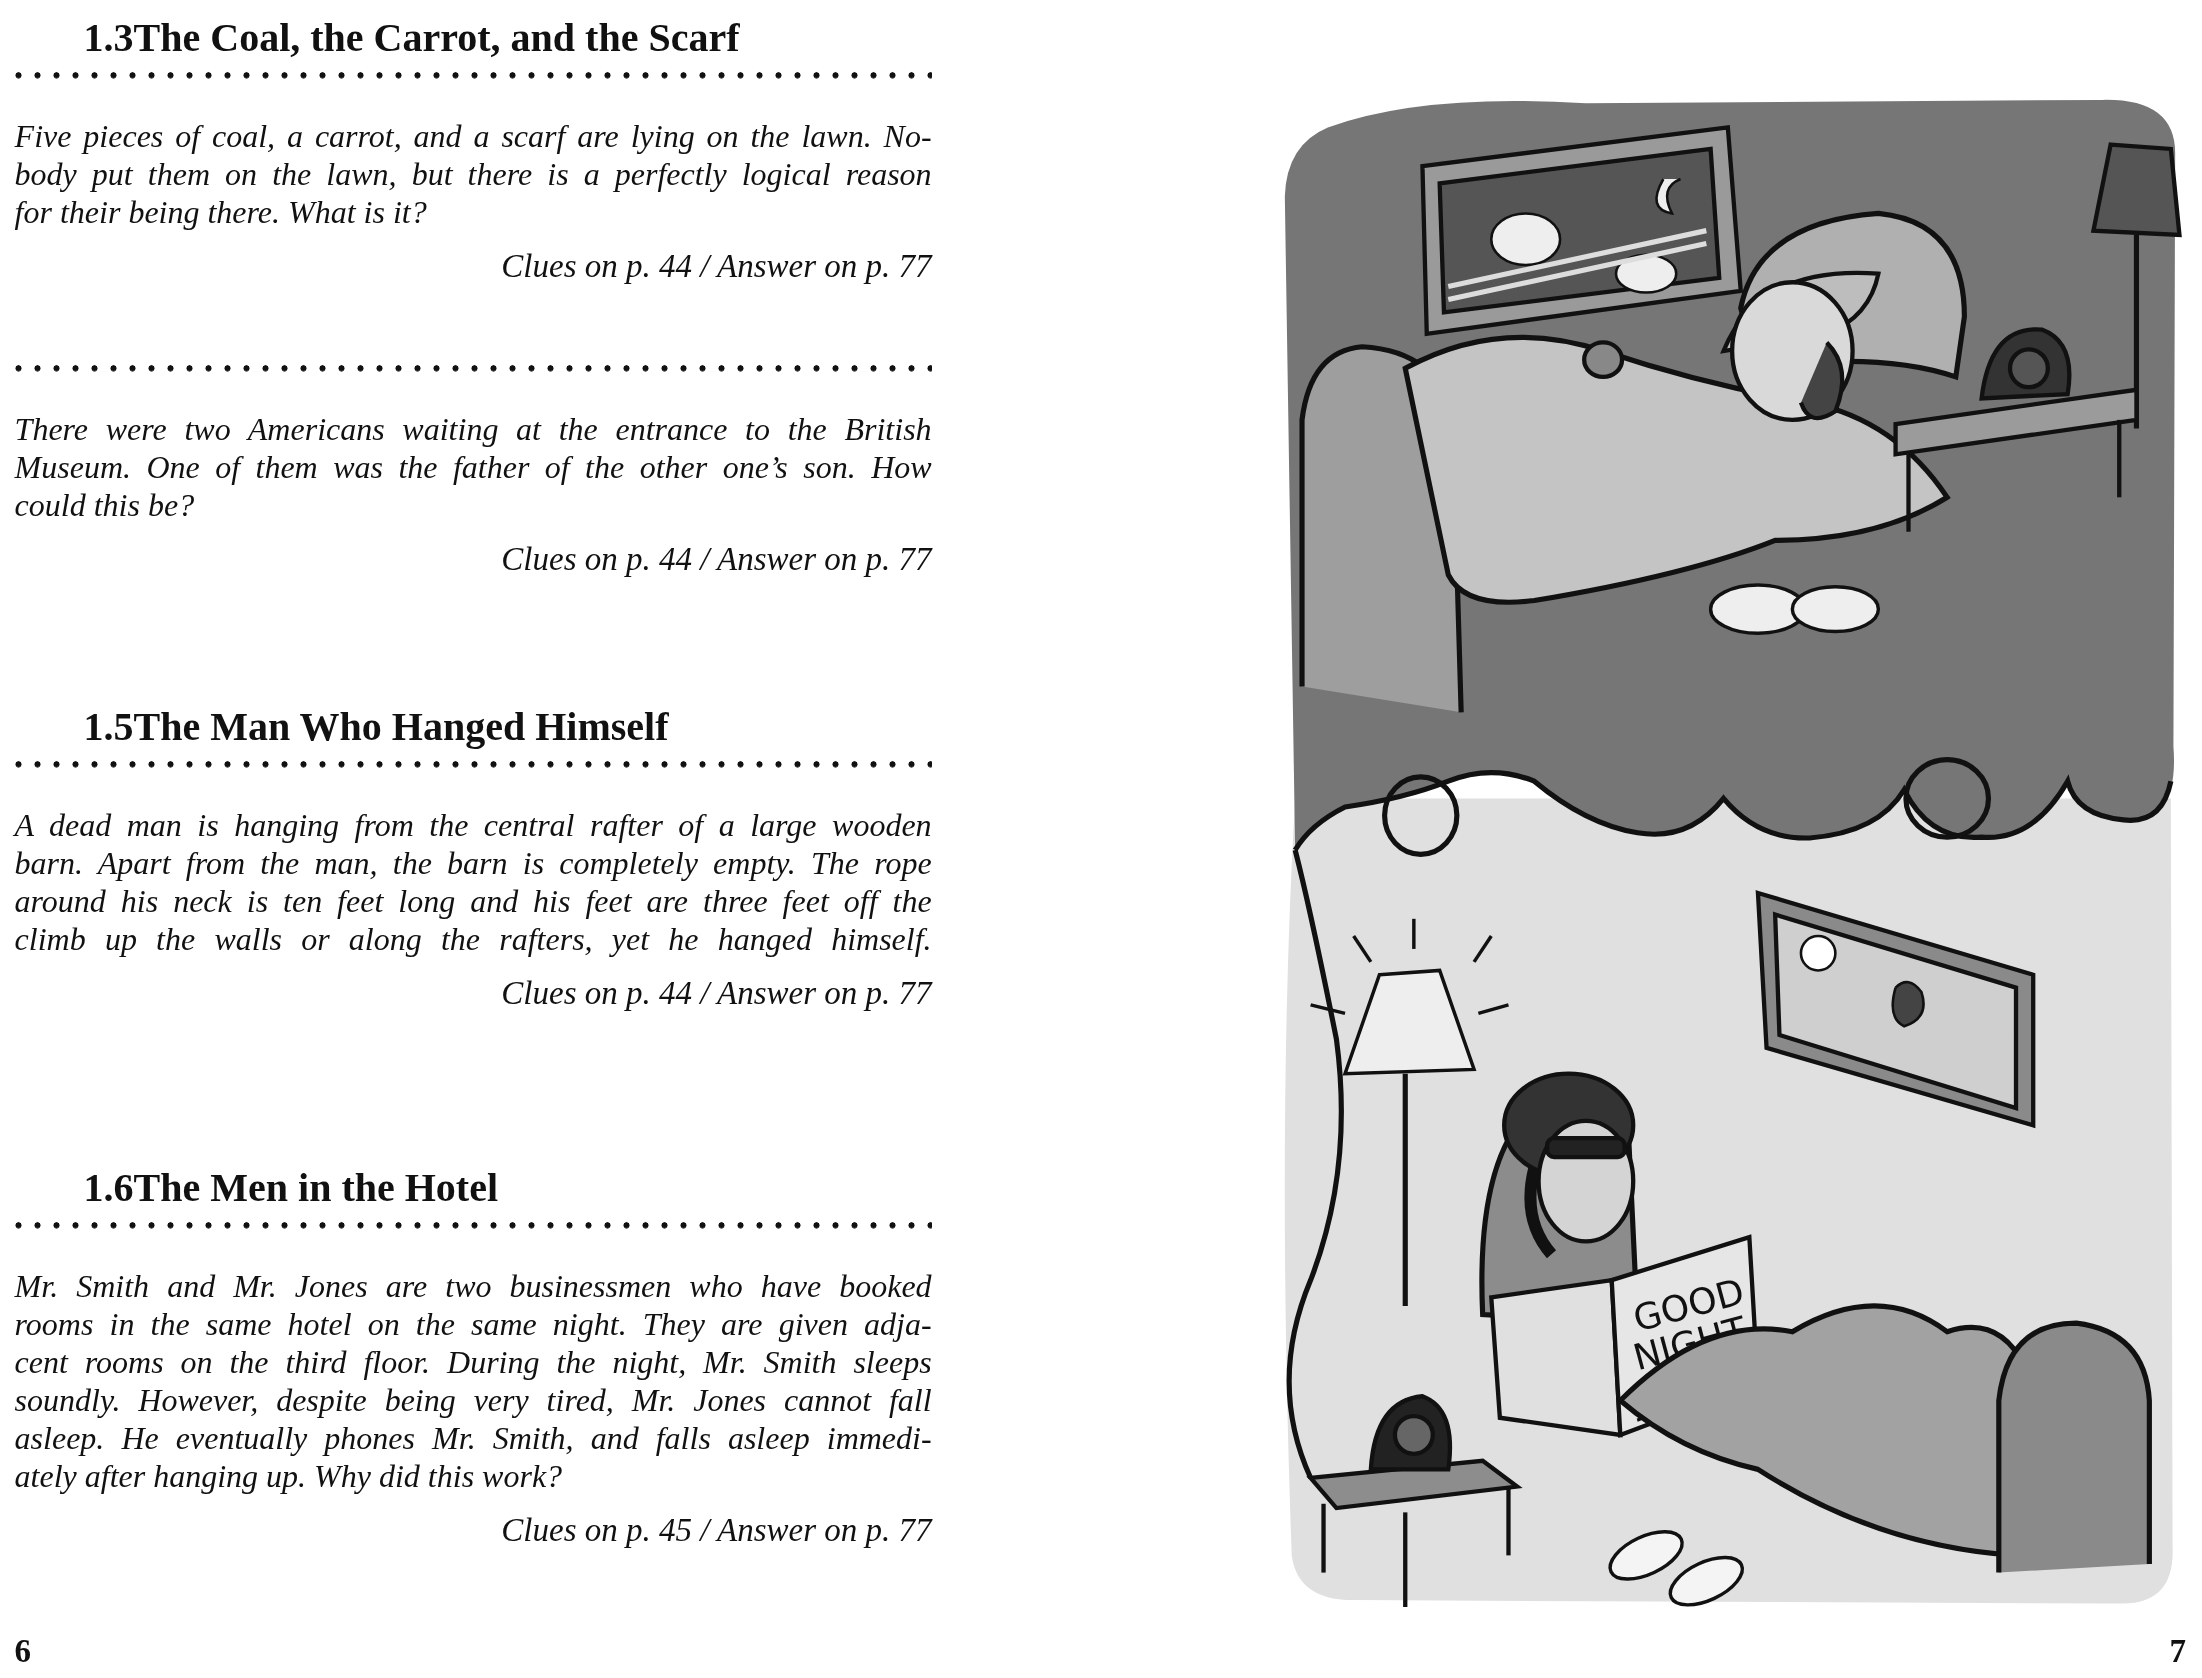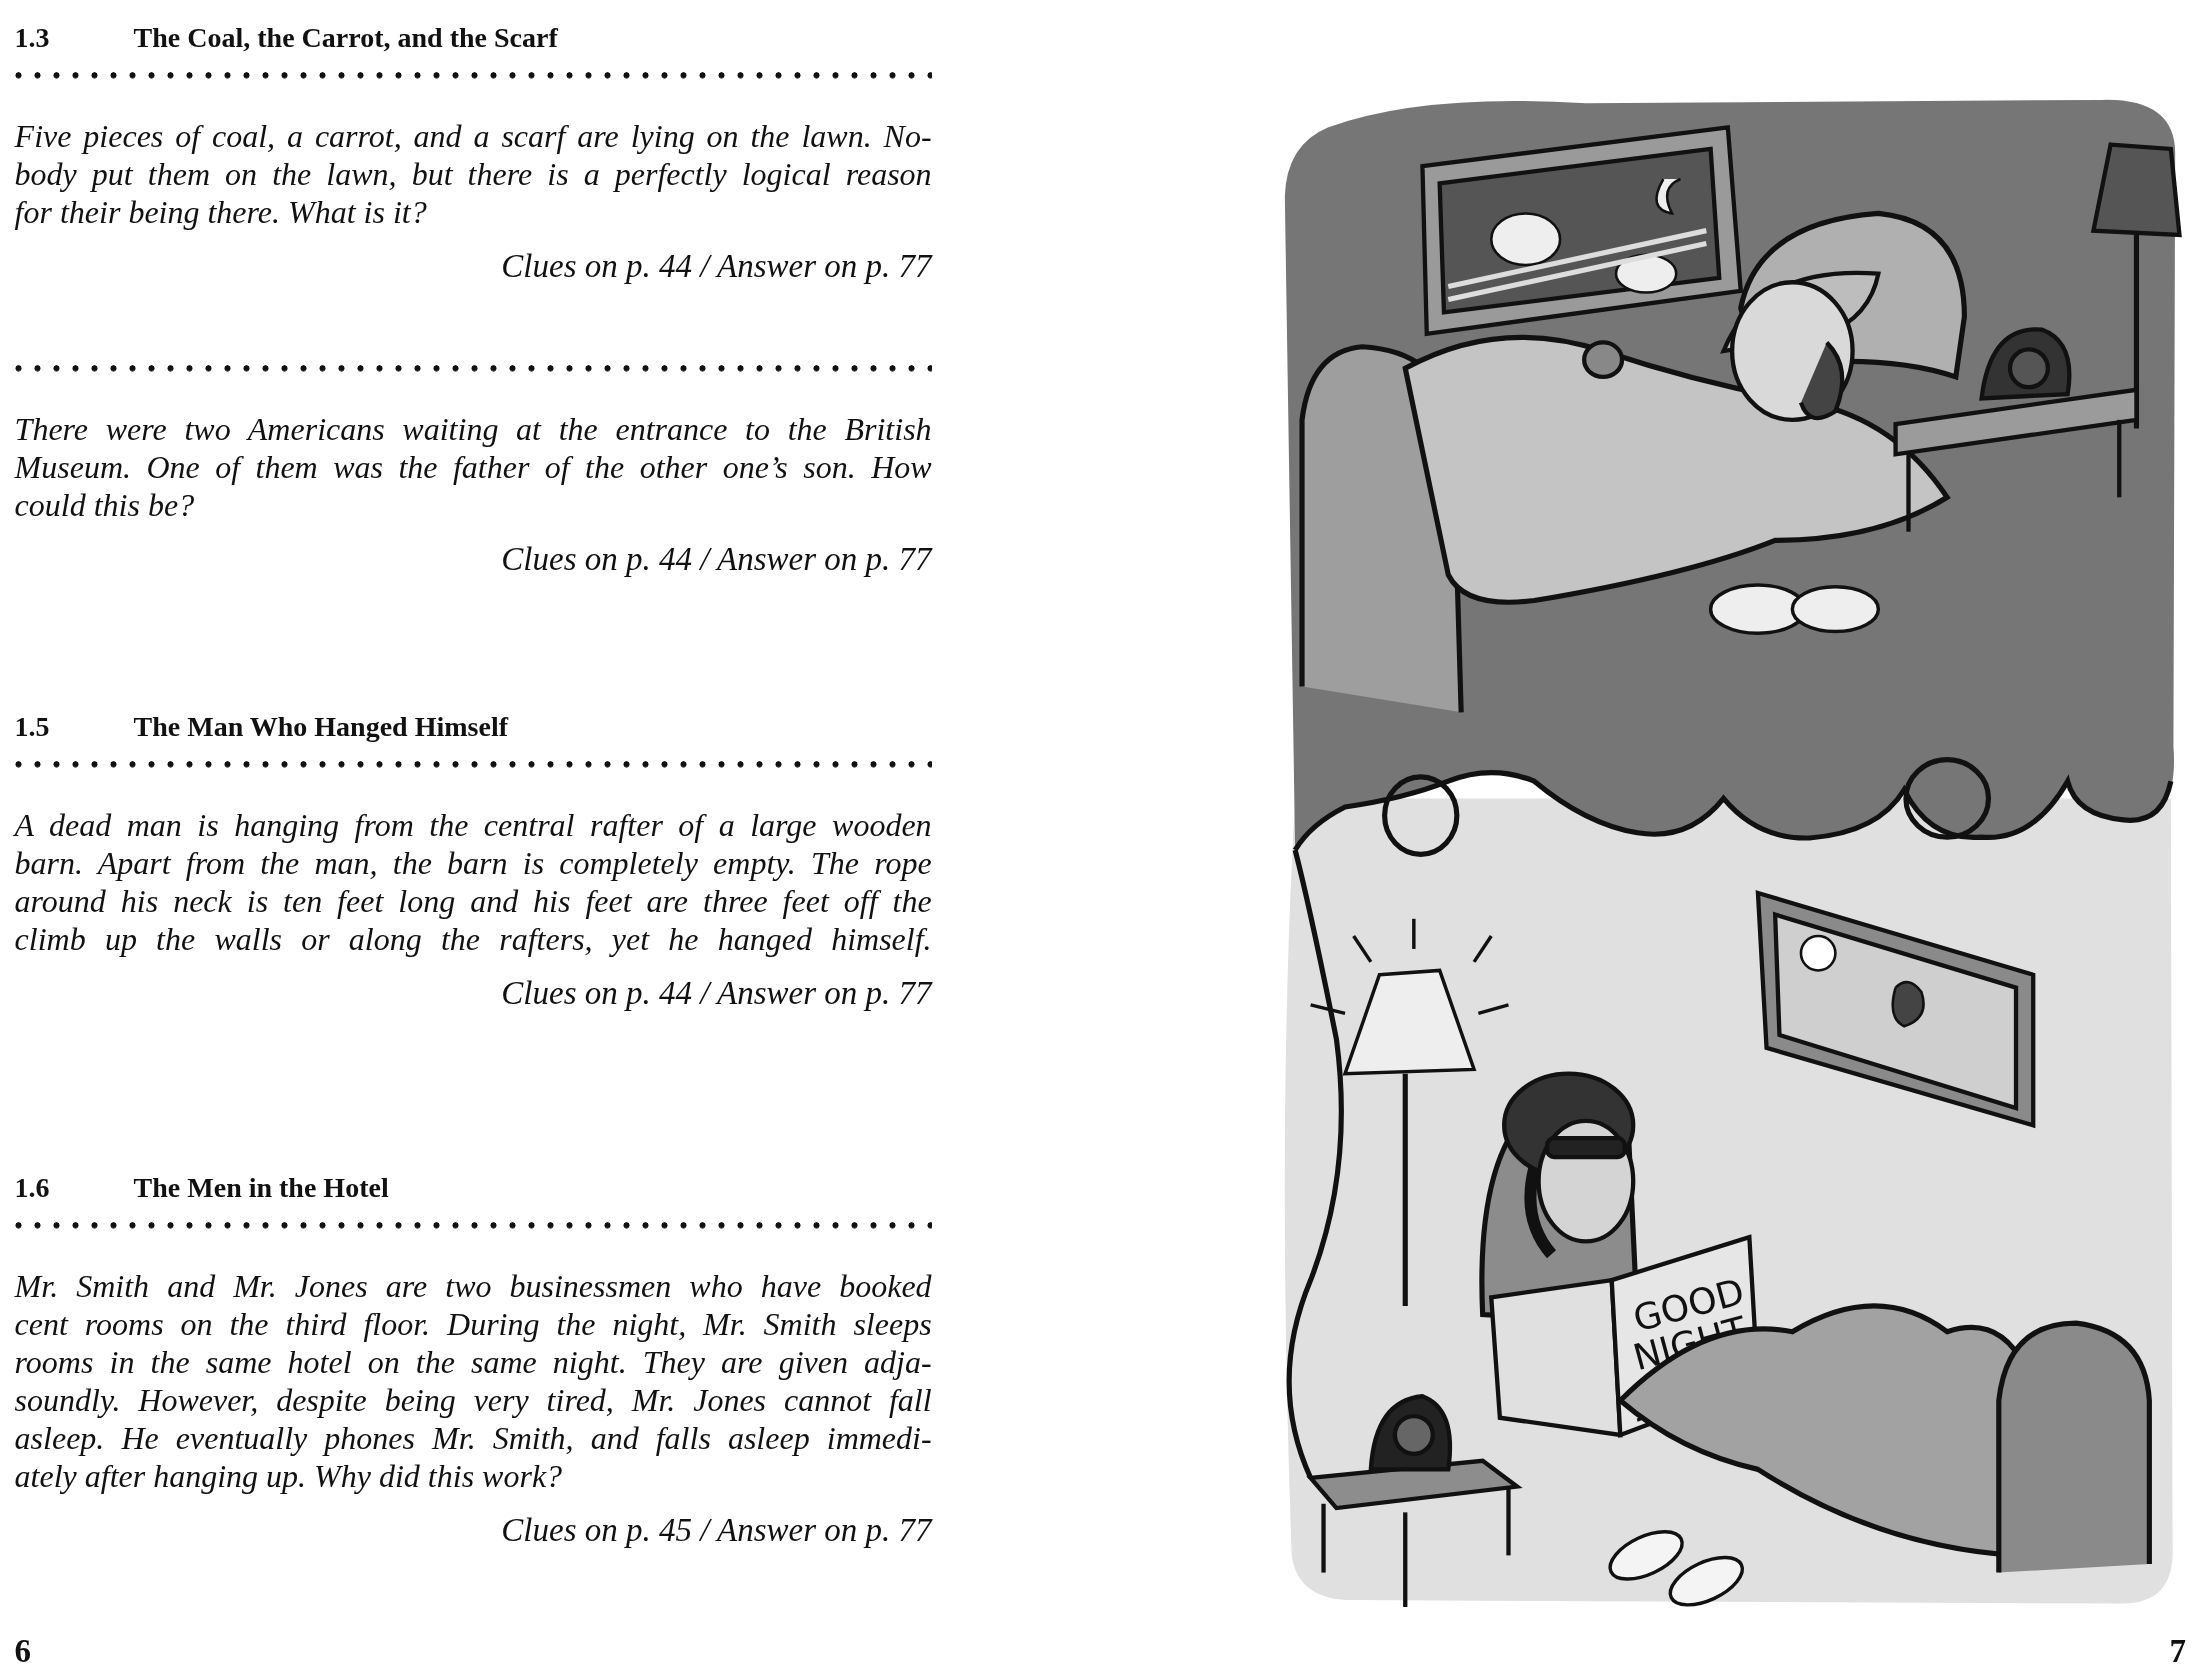"1.3" .heading { font-size: 28px -> 40px; text-align: none -> right }
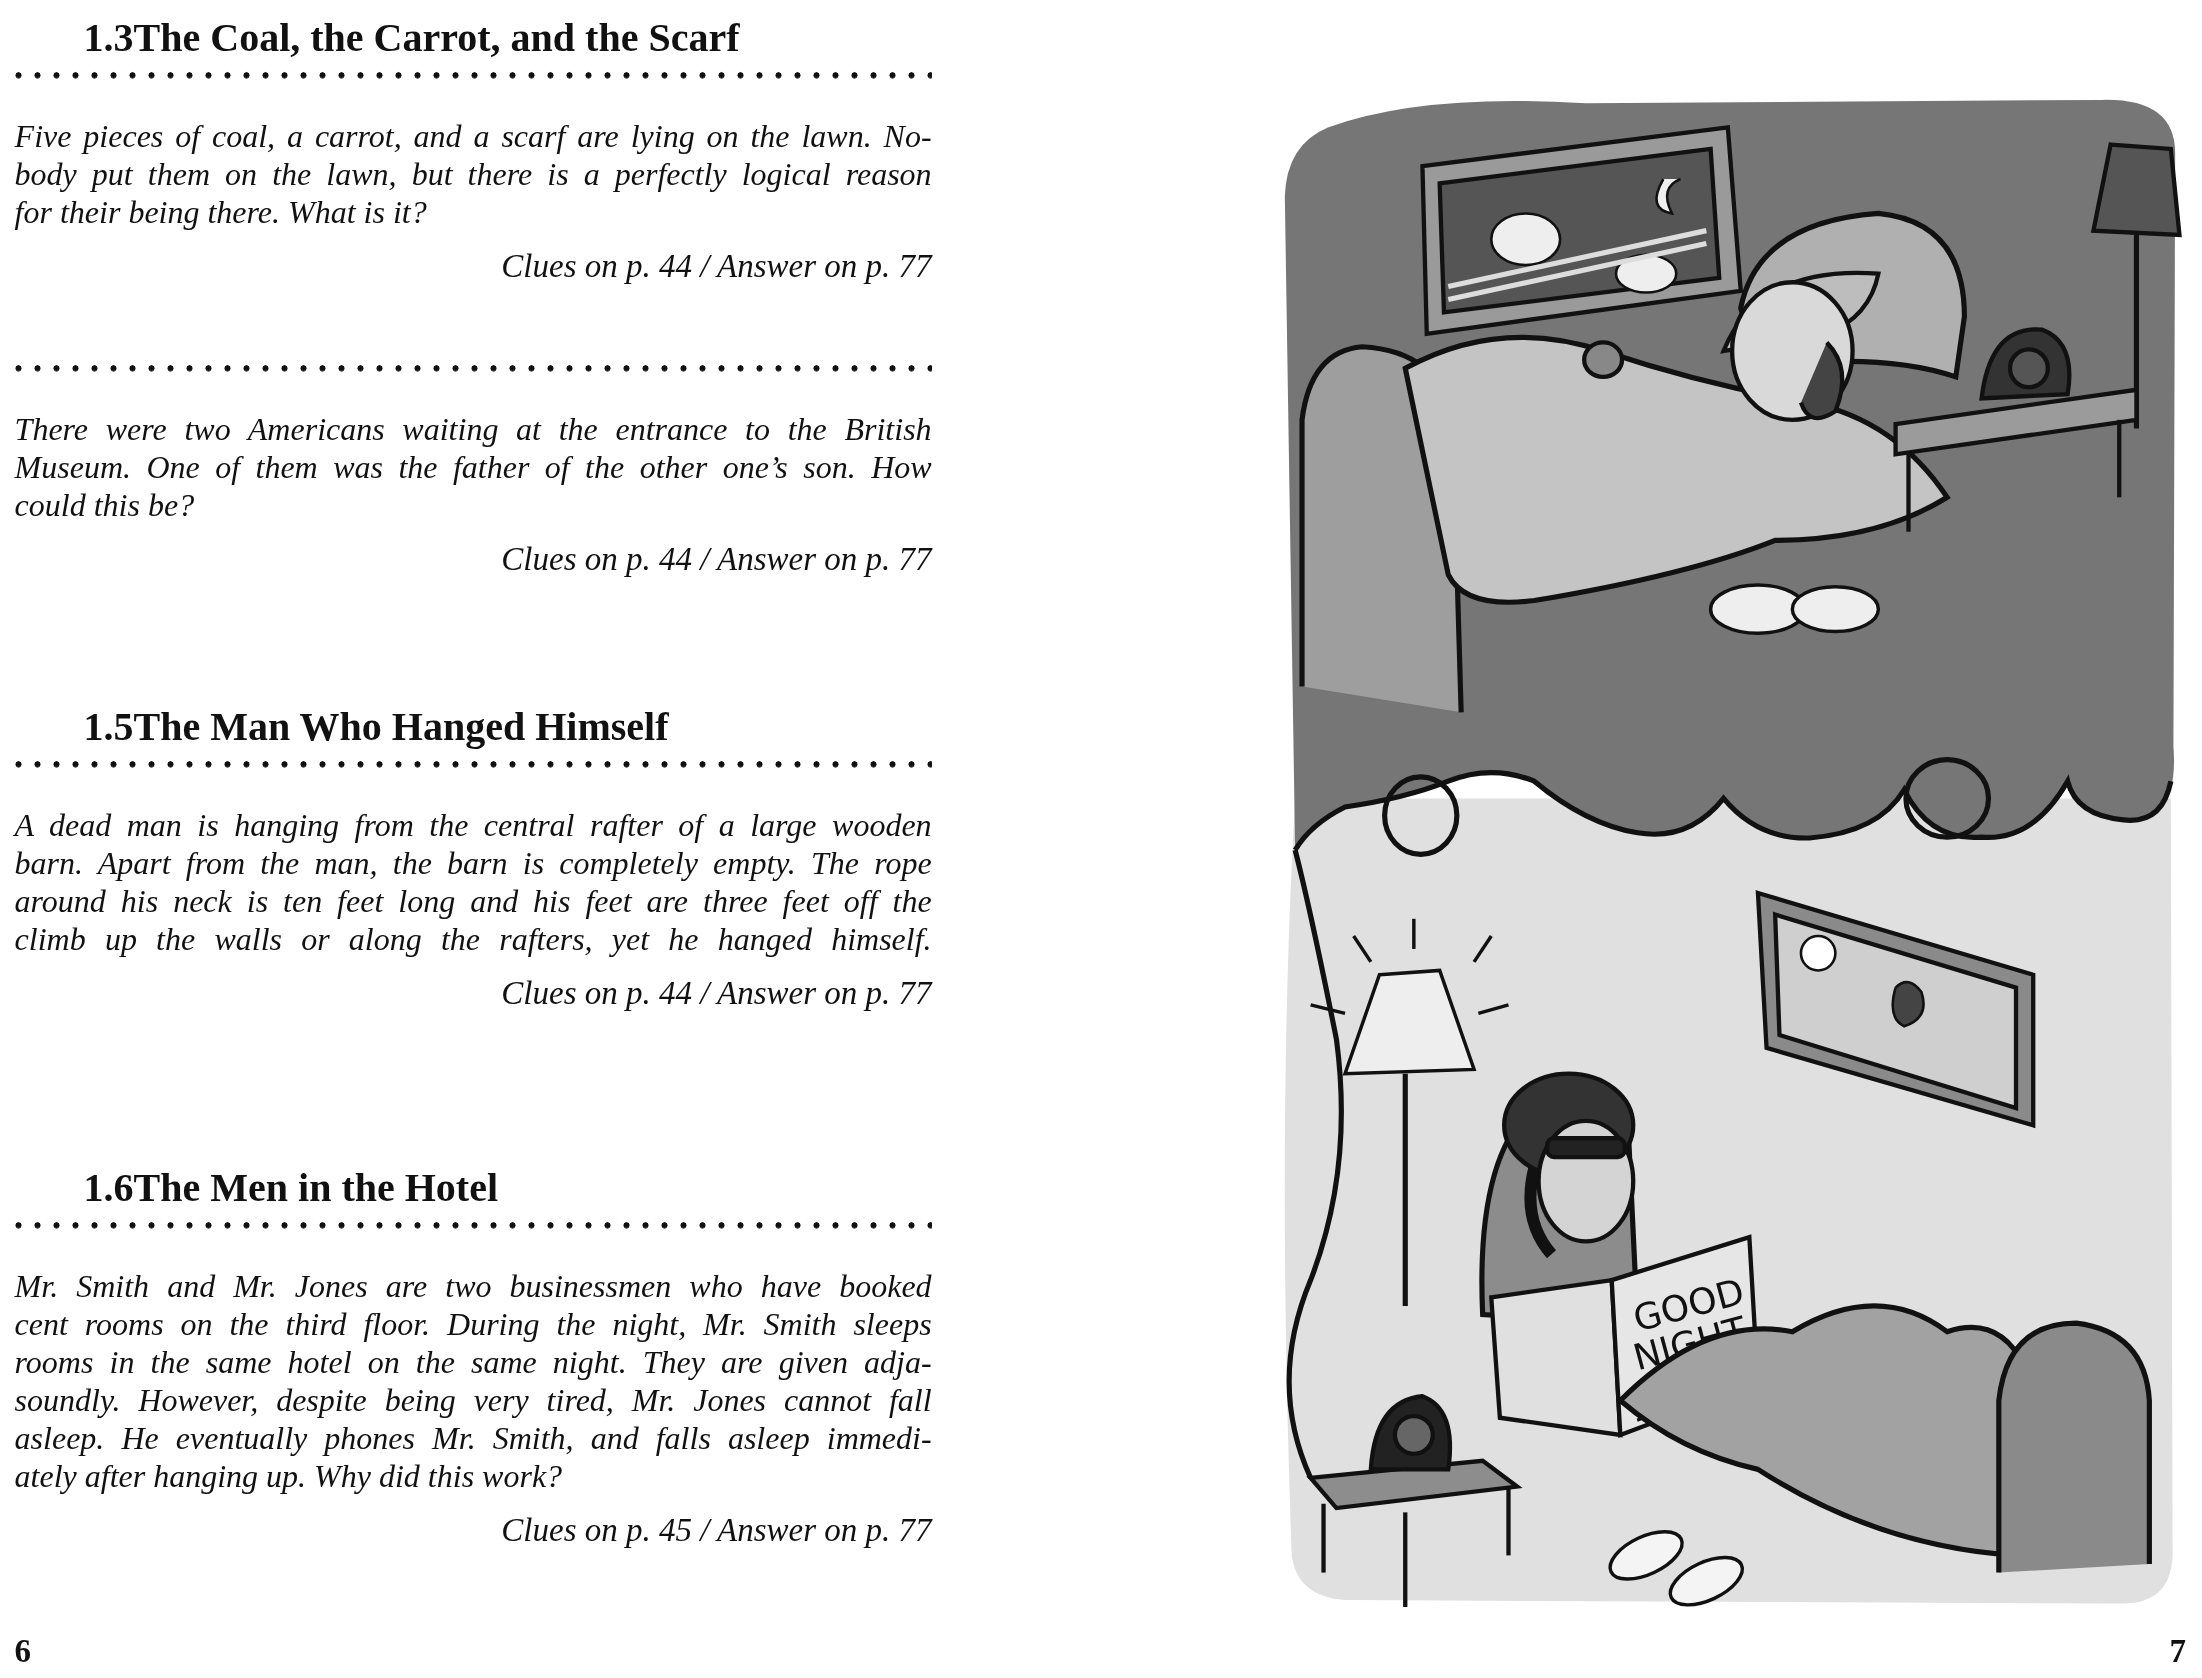"cent rooms on the third" span { order: before "rooms in the same hotel" -> after "rooms in the same hotel" }
